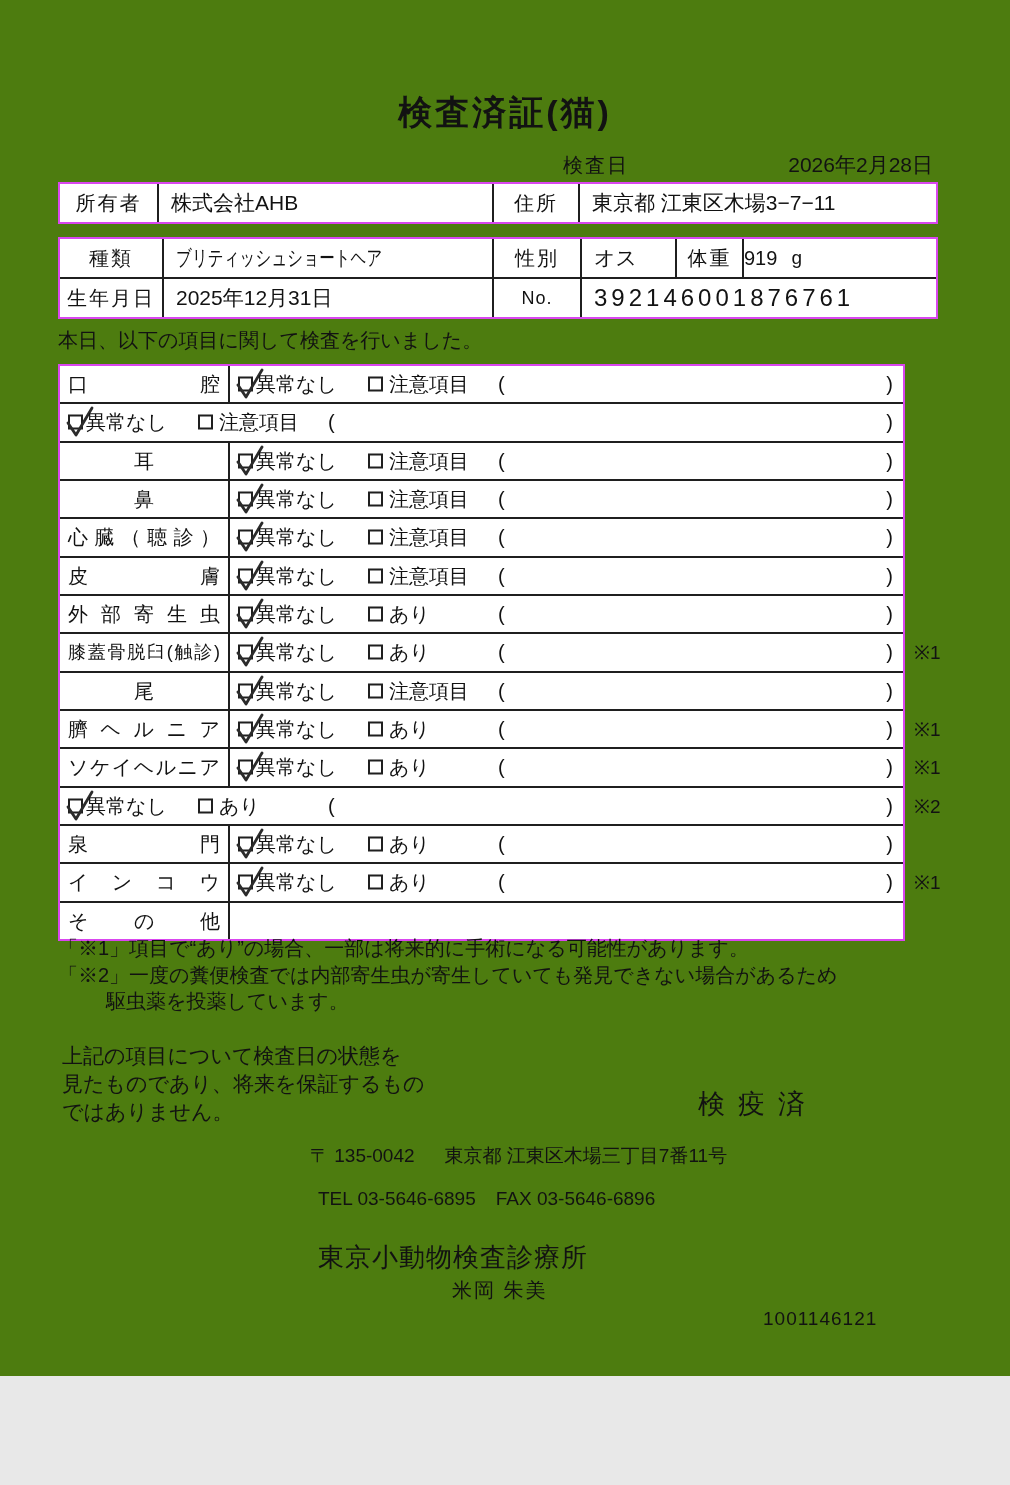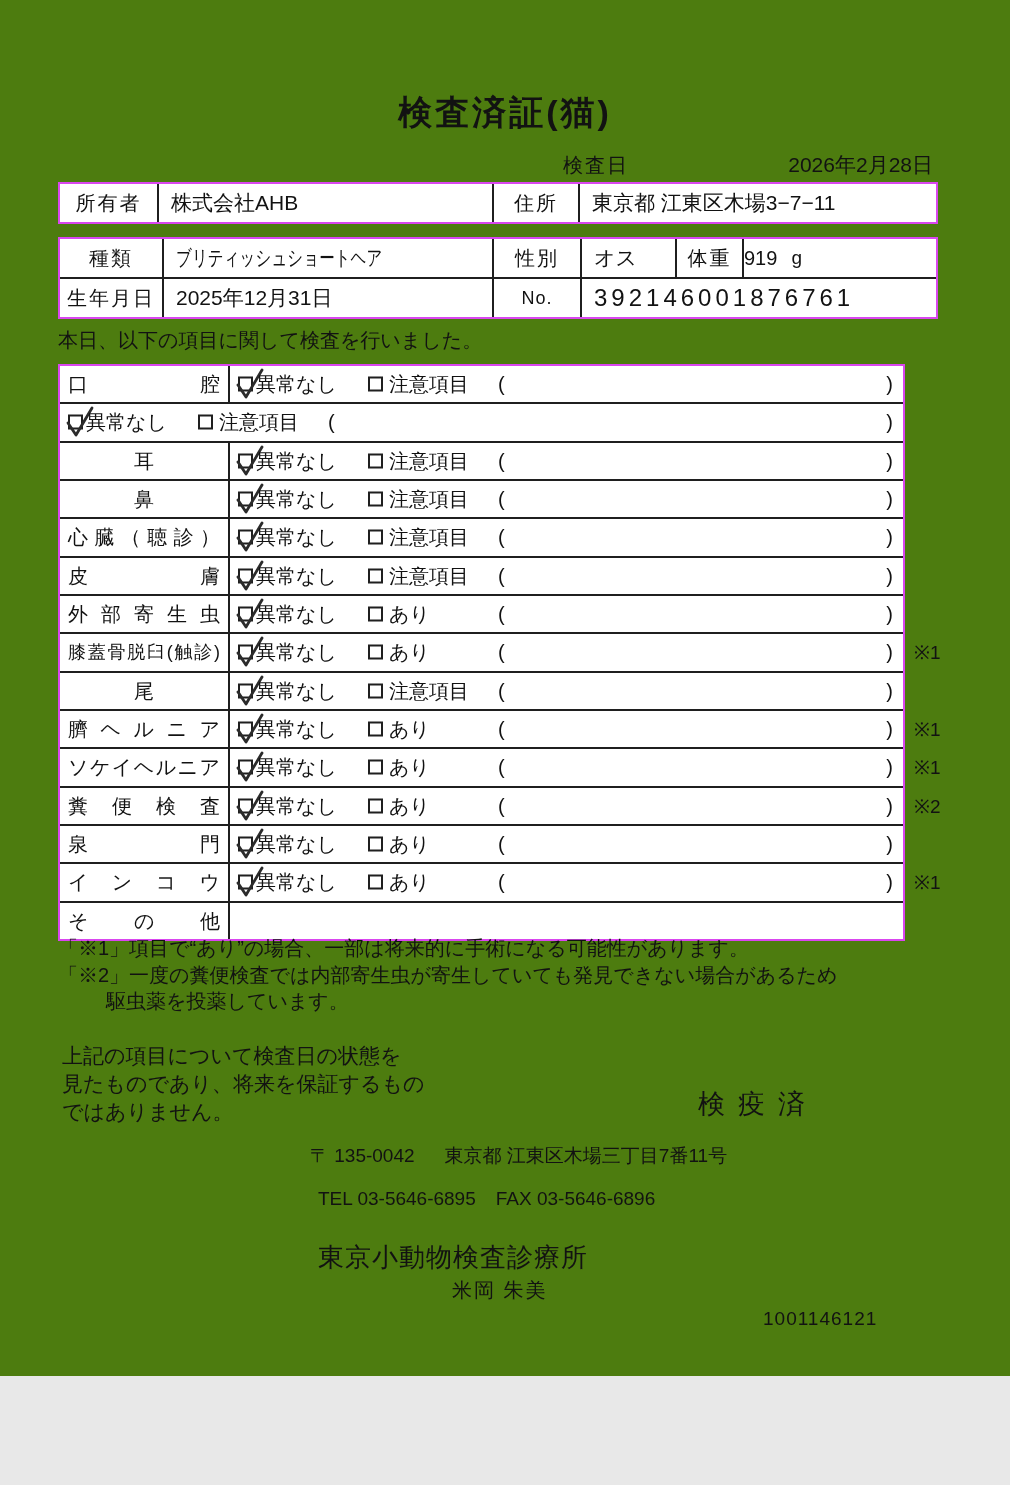"糞便検査" div.cl { html: <div>糞便検査</div> -> none }
